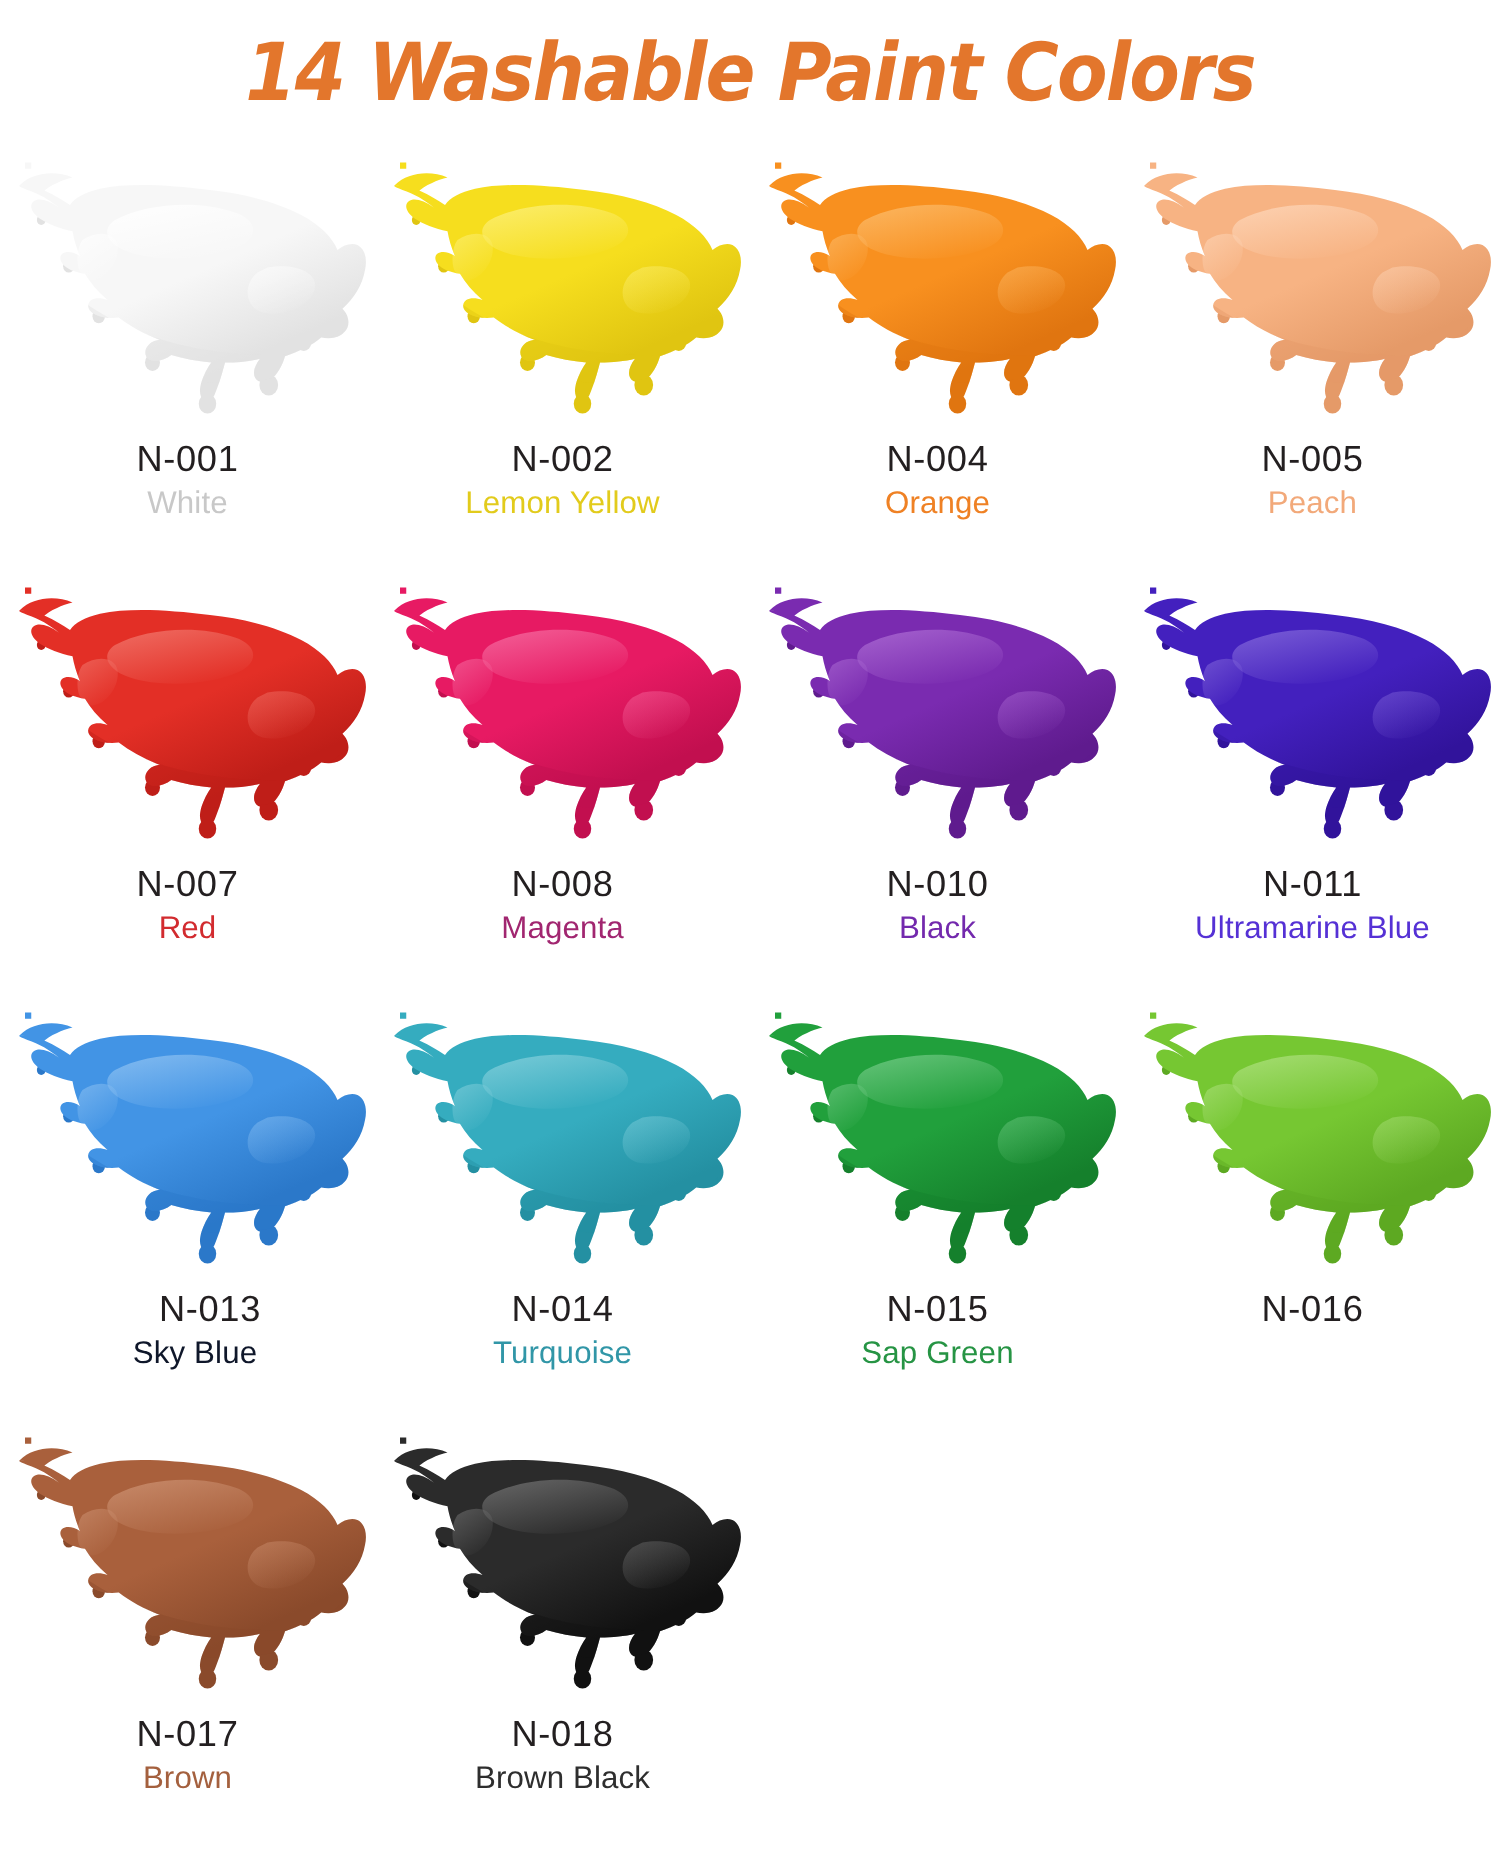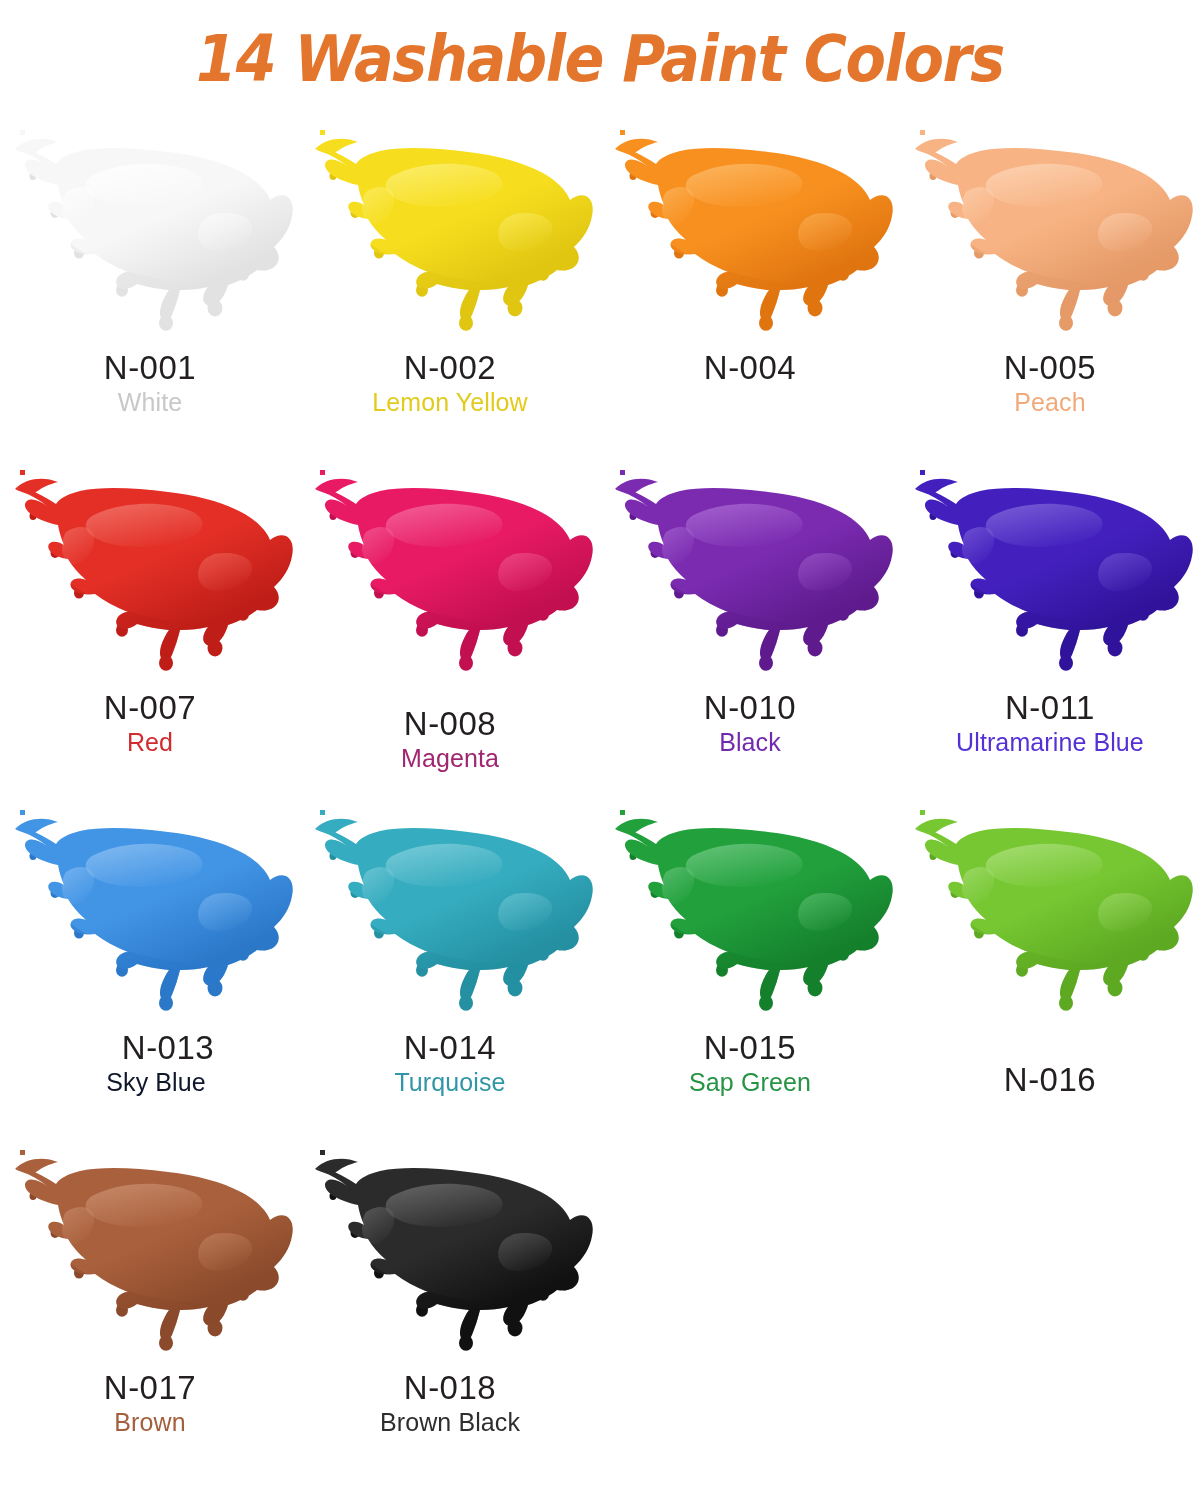"N-001" .code { font-size: 33px -> 29px }
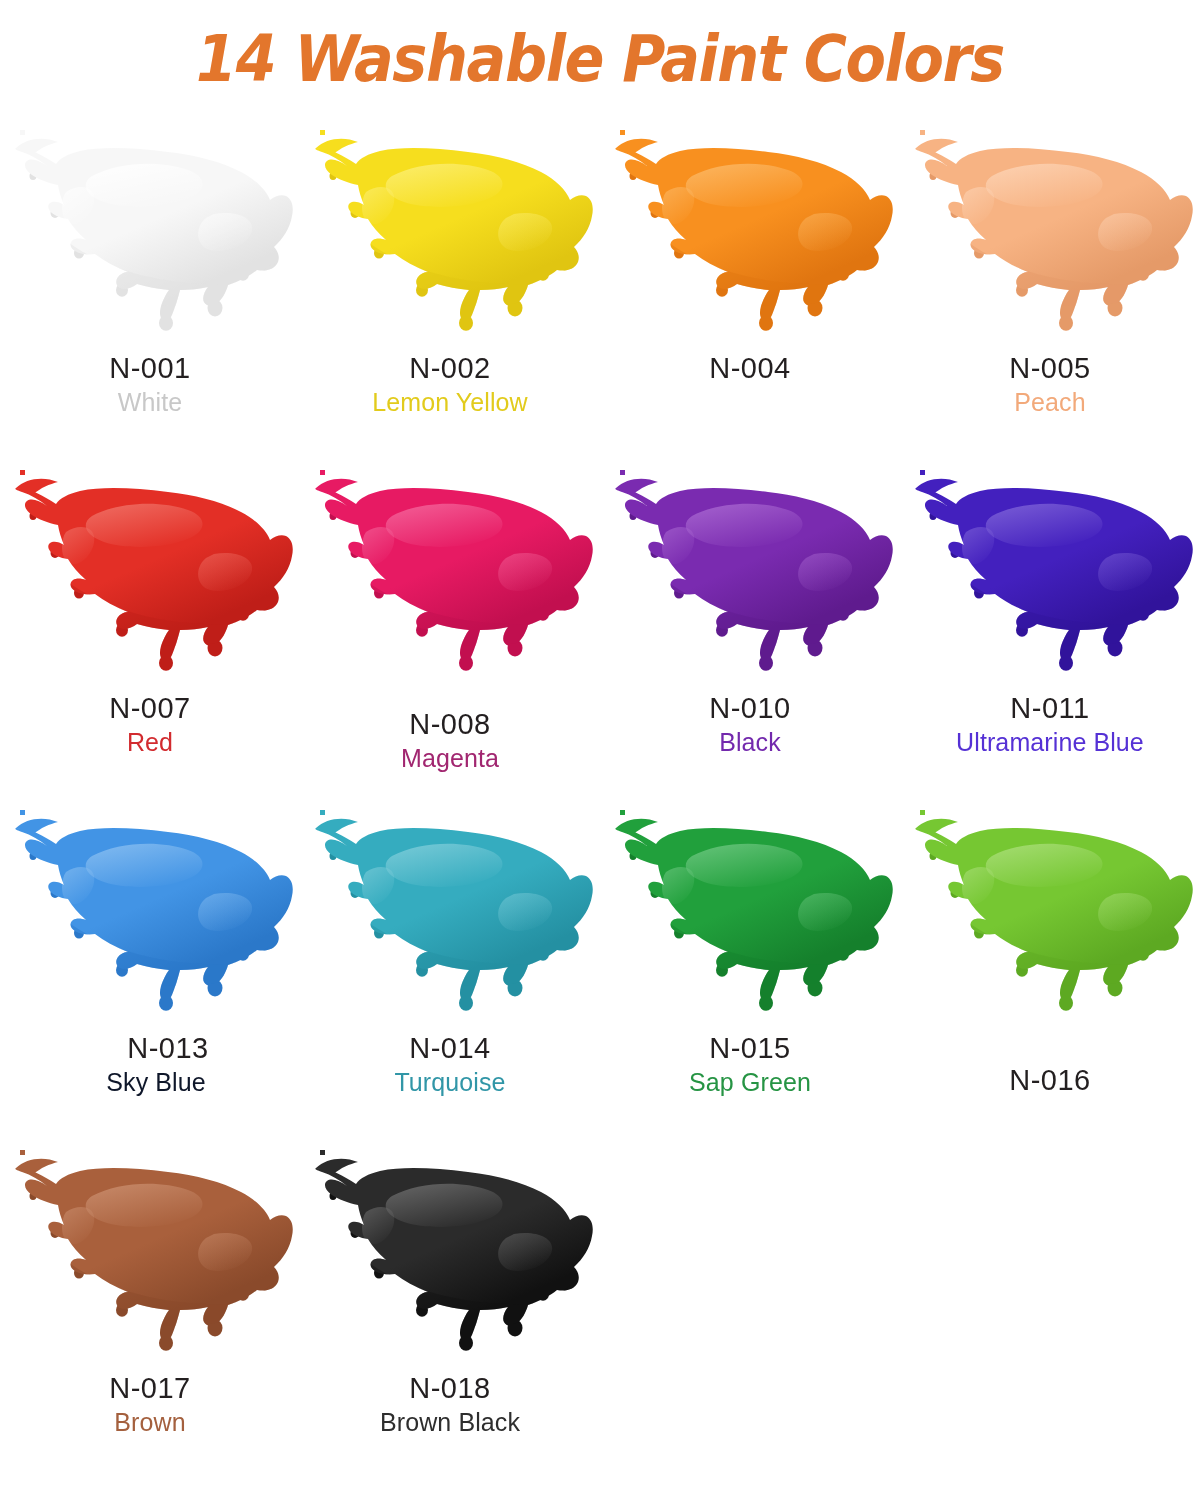"Orange" div.cname { html: none -> <div>Orange</div> }
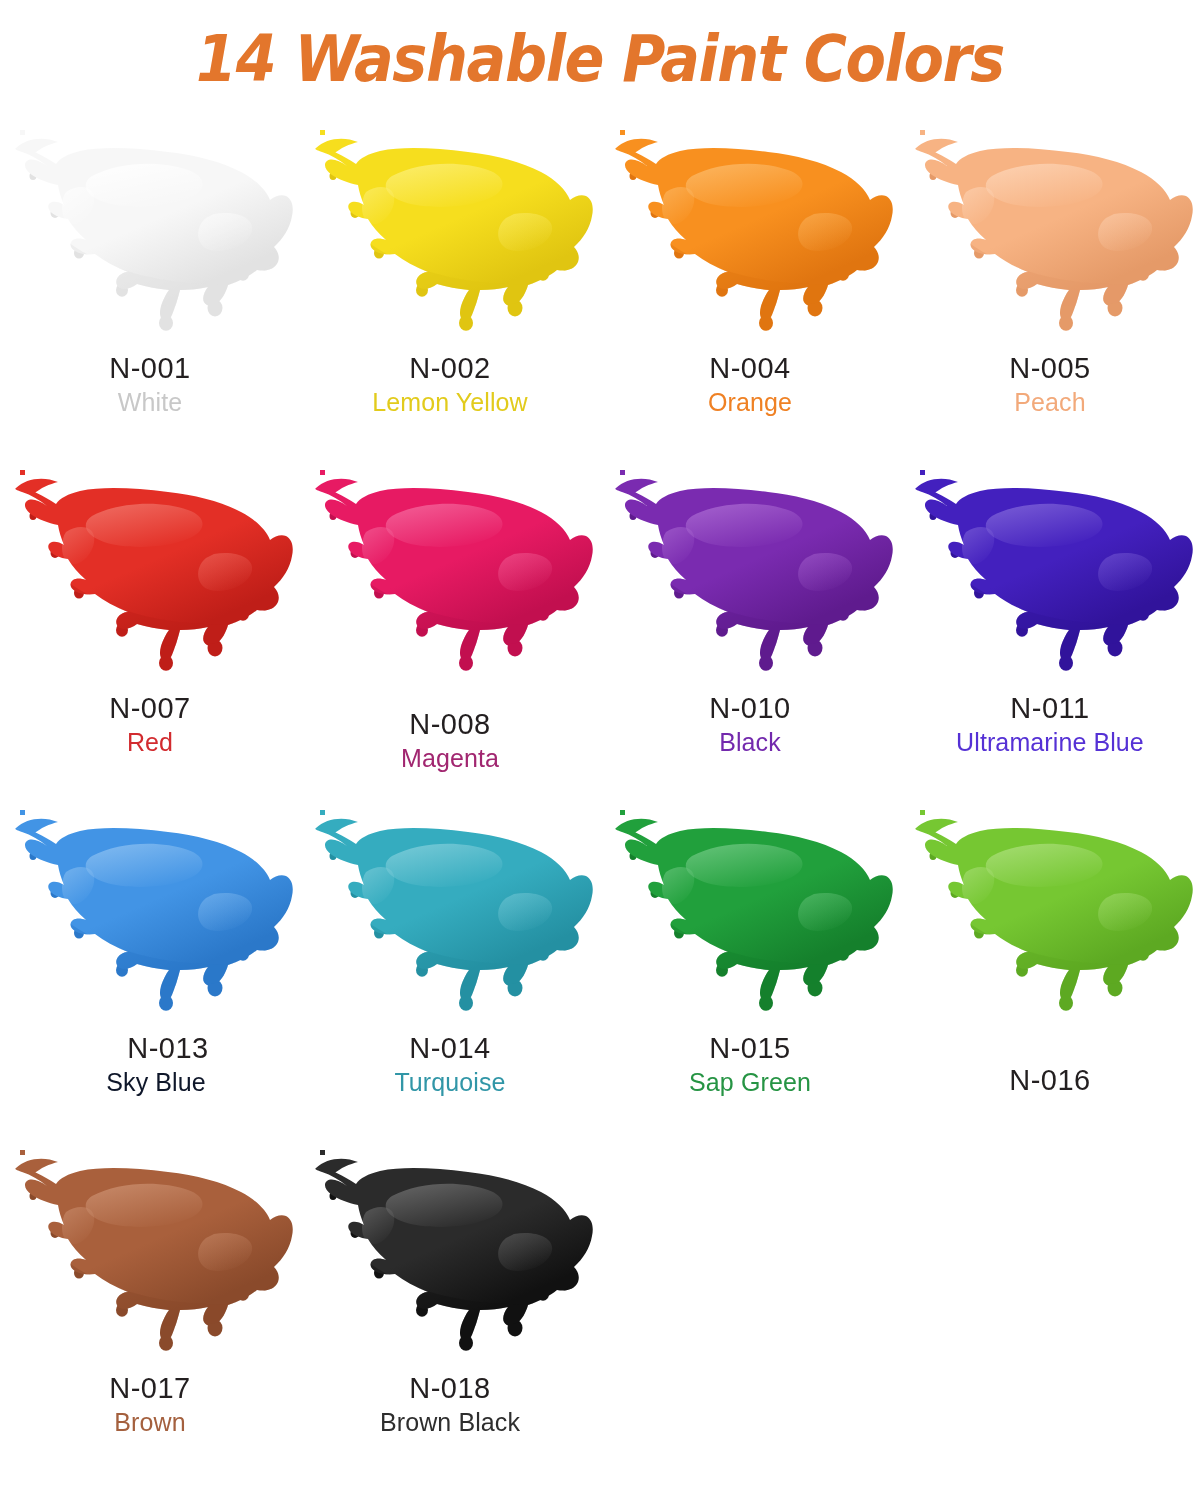"N-008" div.code { margin-top: 16px -> none }
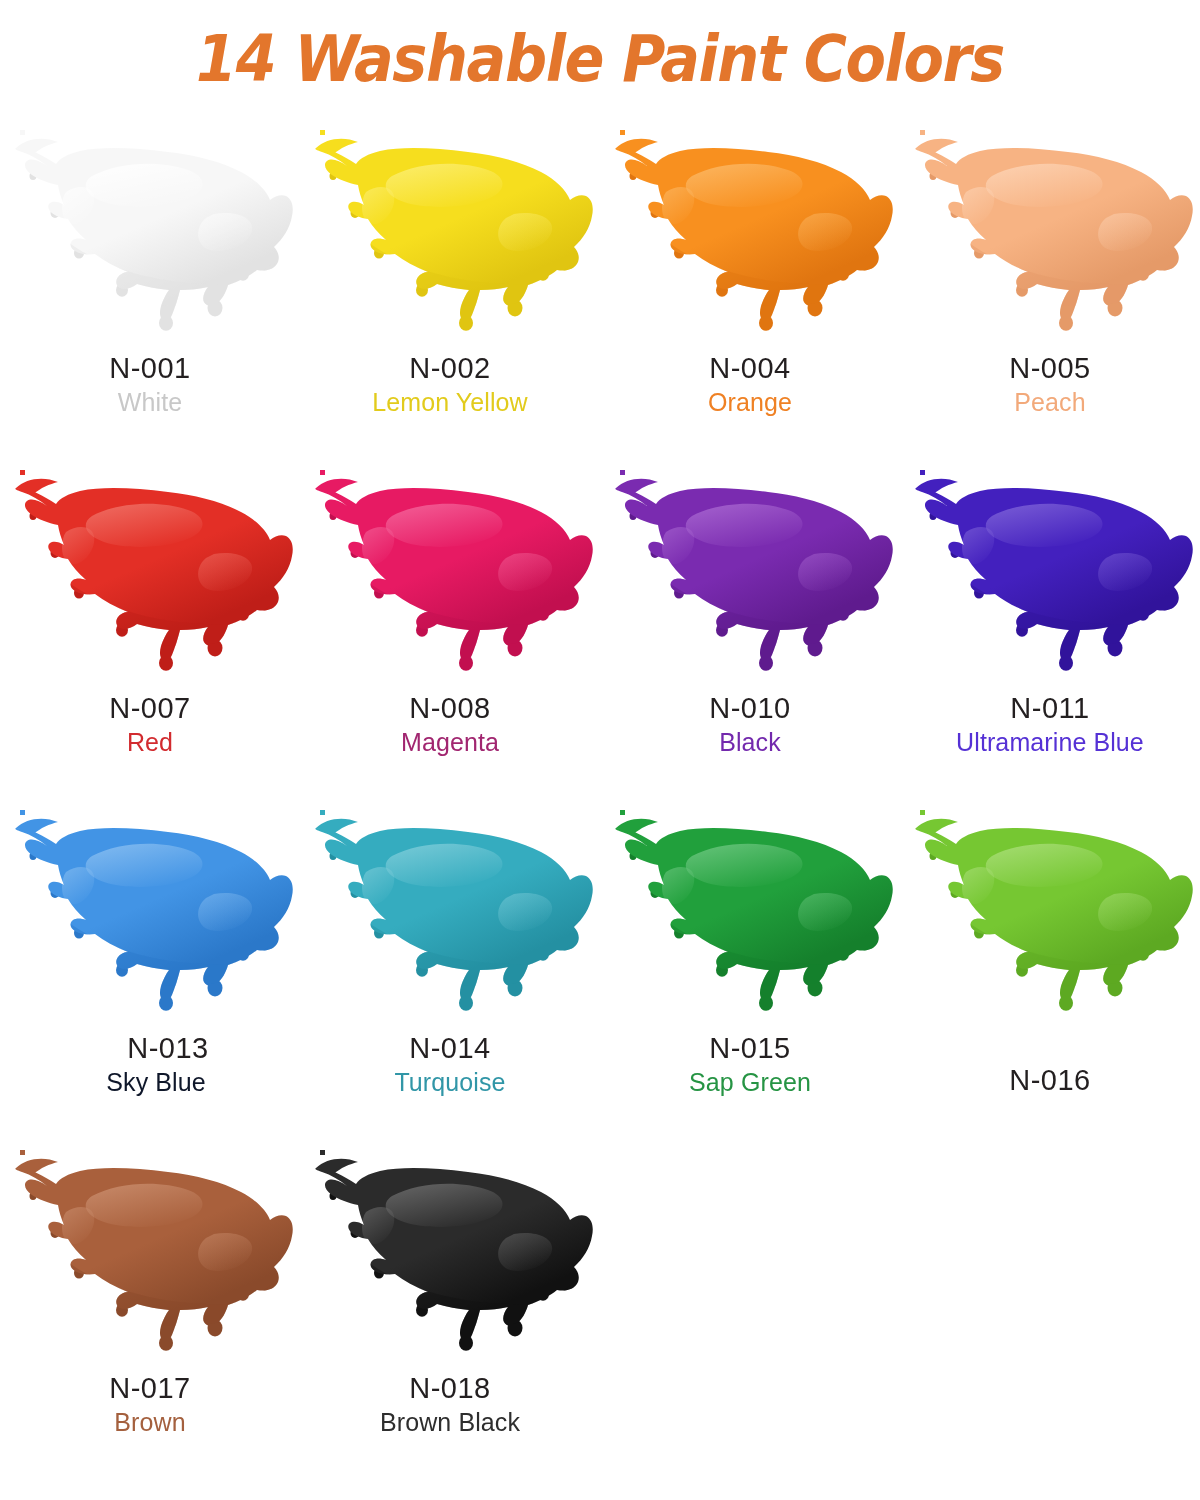"N-016" div.code { margin-top: 32px -> none }
